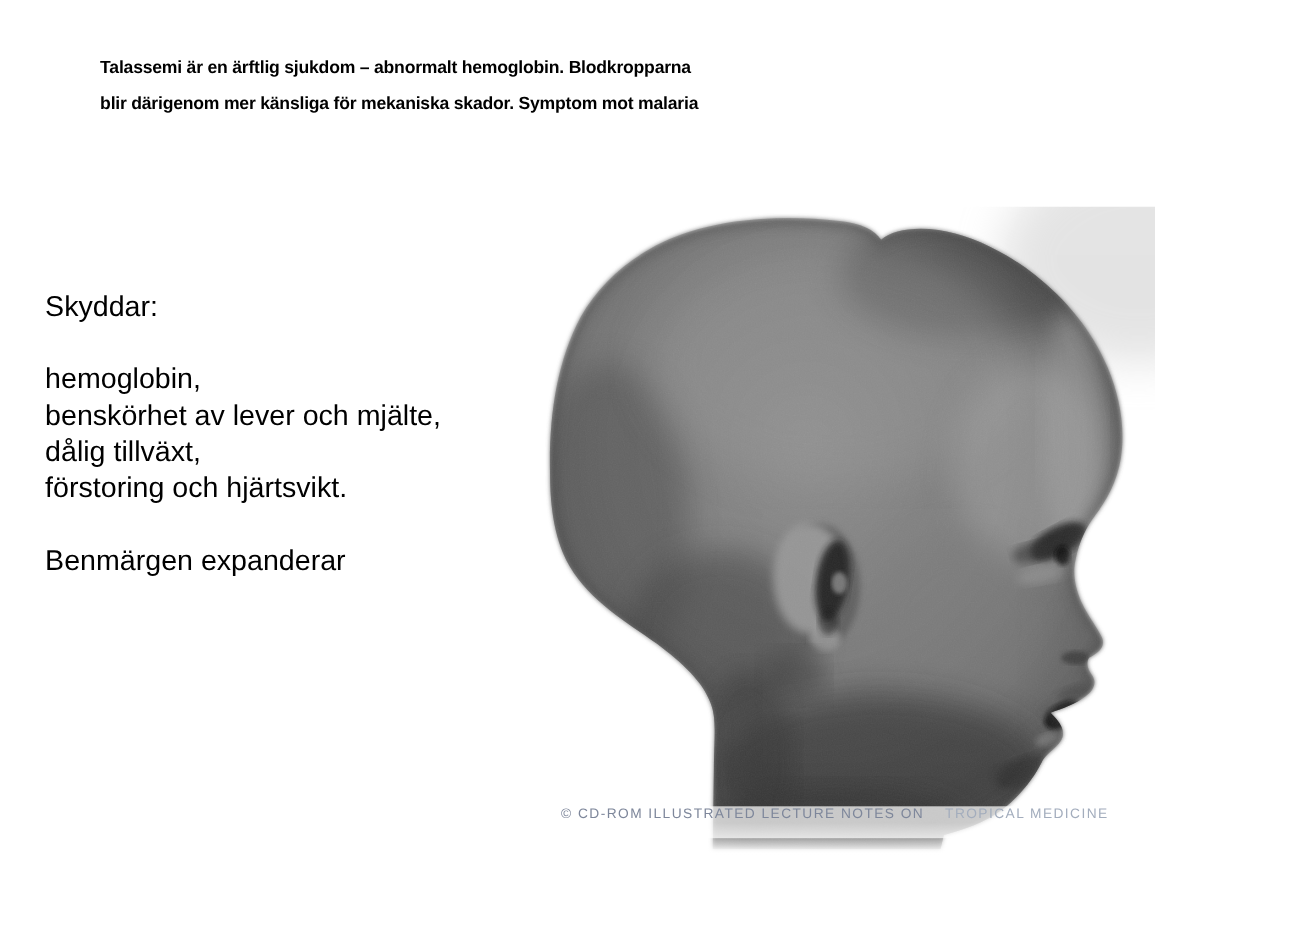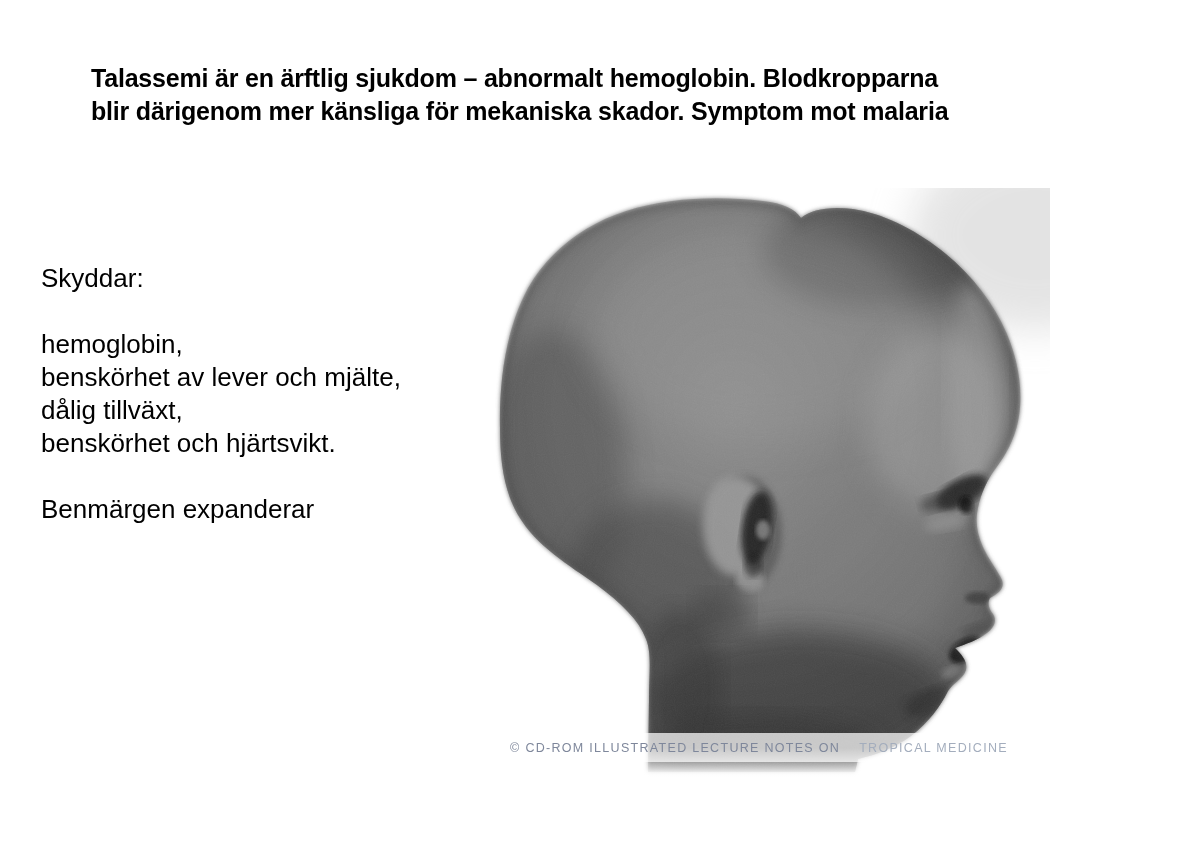"Talassemi är en ärftlig sjukdom" .title-block { font-size: 25px -> 16px; top: 62px -> 45px }
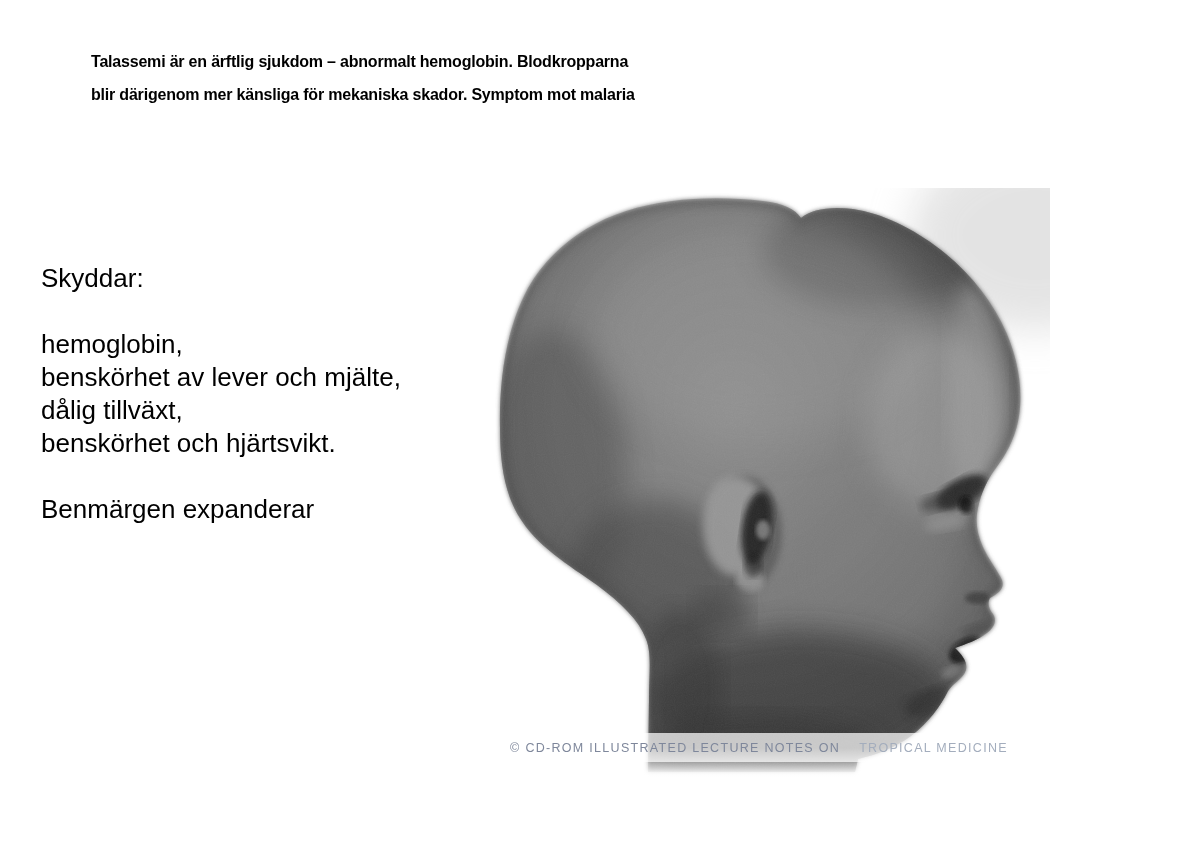"benskörhet och hjärtsvikt." div { text: benskörhet -> förstoring }
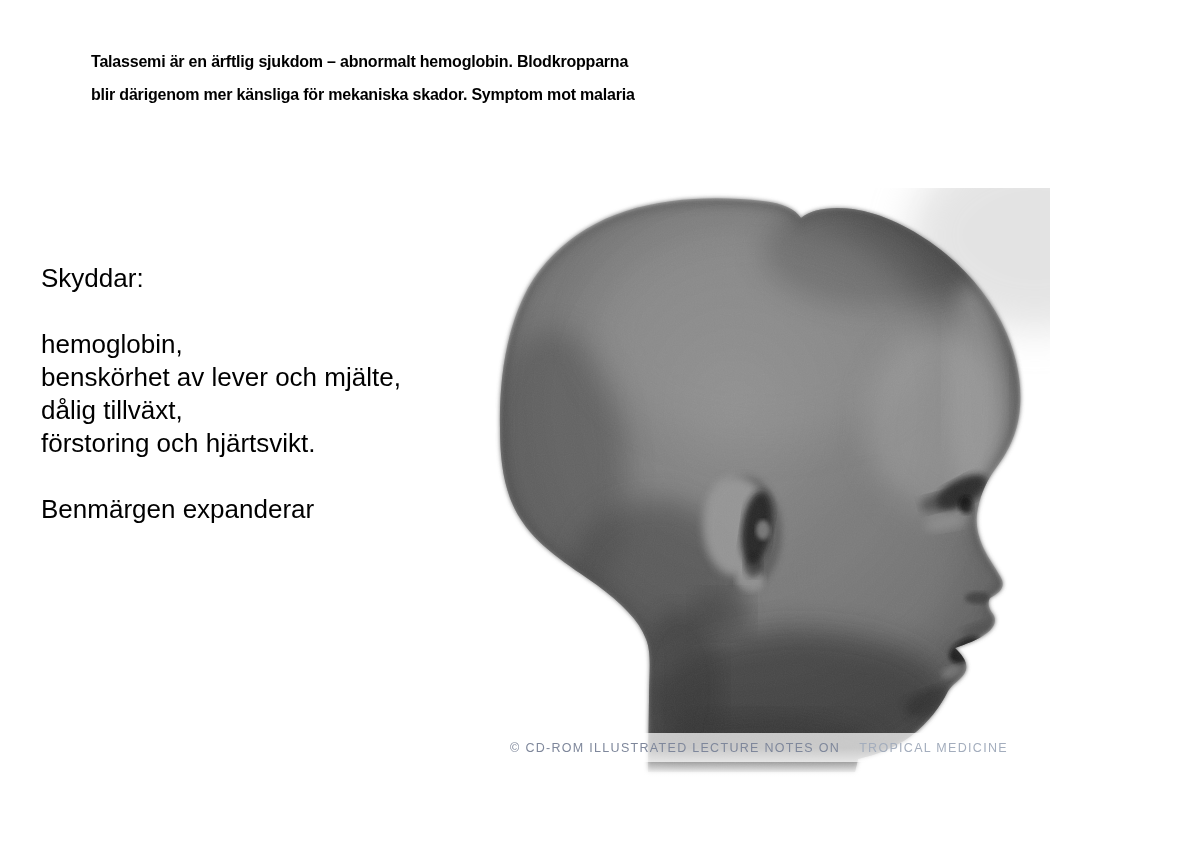"© CD-ROM ILLUSTRATED LECTURE NOTES" .caption-bar { align-items: center -> none }
